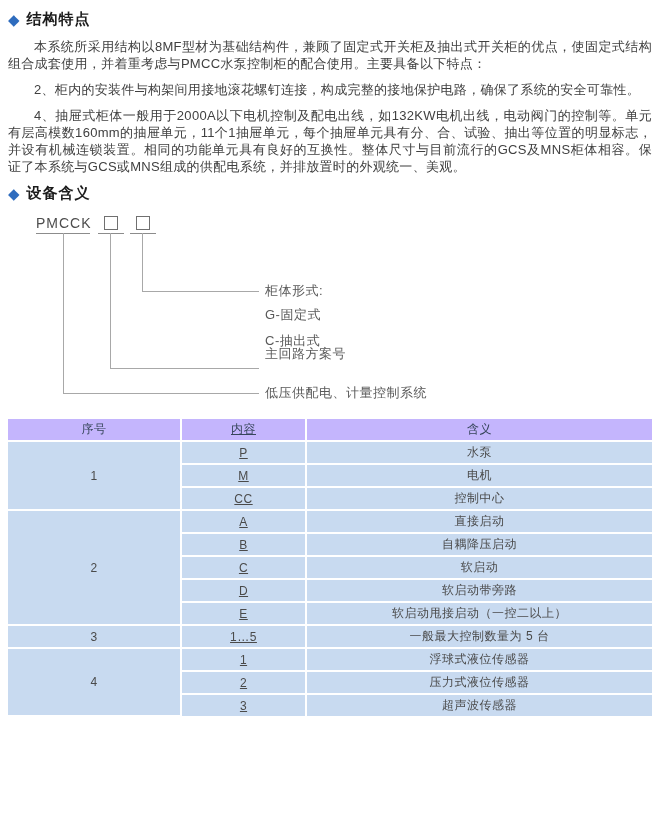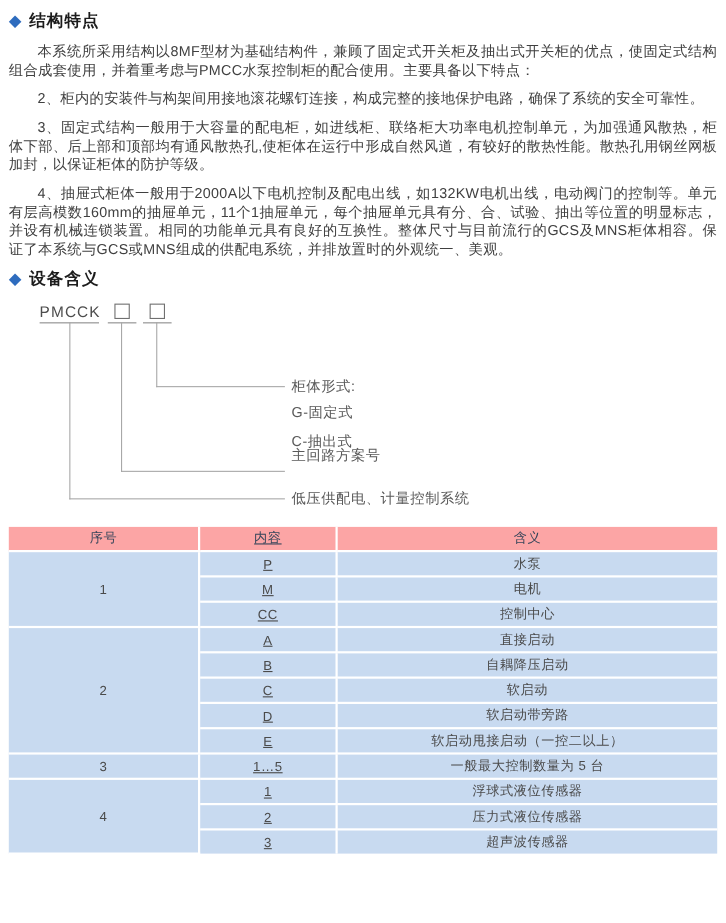"3、固定式结构一般用于大容量的配电柜，如进线柜、联络柜大功率电机控制单元，为加强" p.body-para { html: <p>3、固定式结构一般用于大容量的配电柜，如进线柜、联络柜大功率电机控制单元，为加强通风散热，柜体下部、后上部和顶部均有通风散热孔,使柜体在运行中形成自然风道，有较好的散热性能。散热孔用钢丝网板加封，以保证柜体的防护等级。</p> -> none }
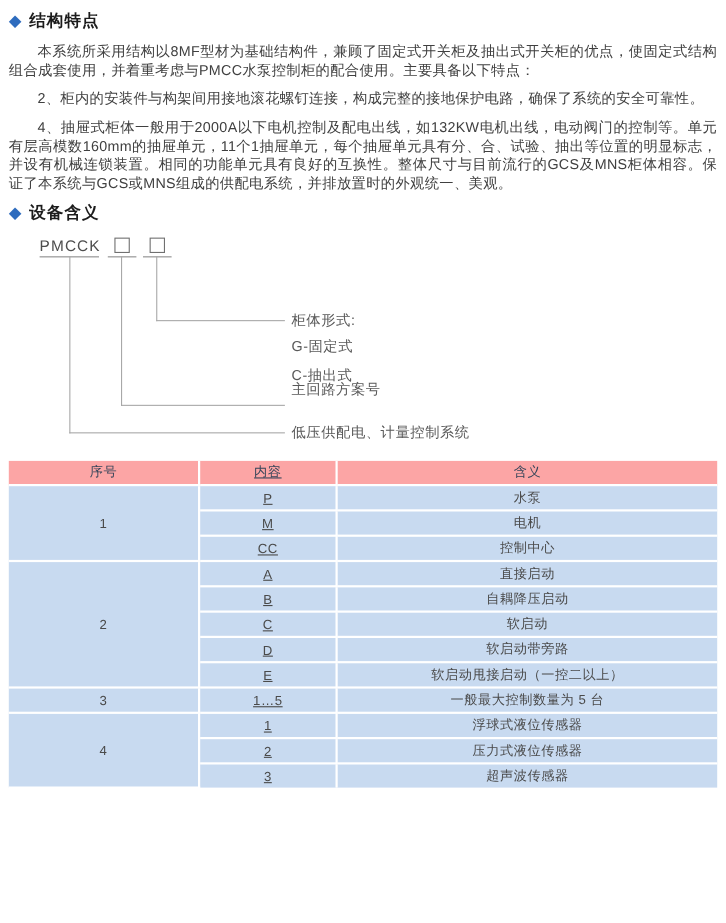"序号" table.meaning th { background: #fca5a5 -> #c4b5fd }
